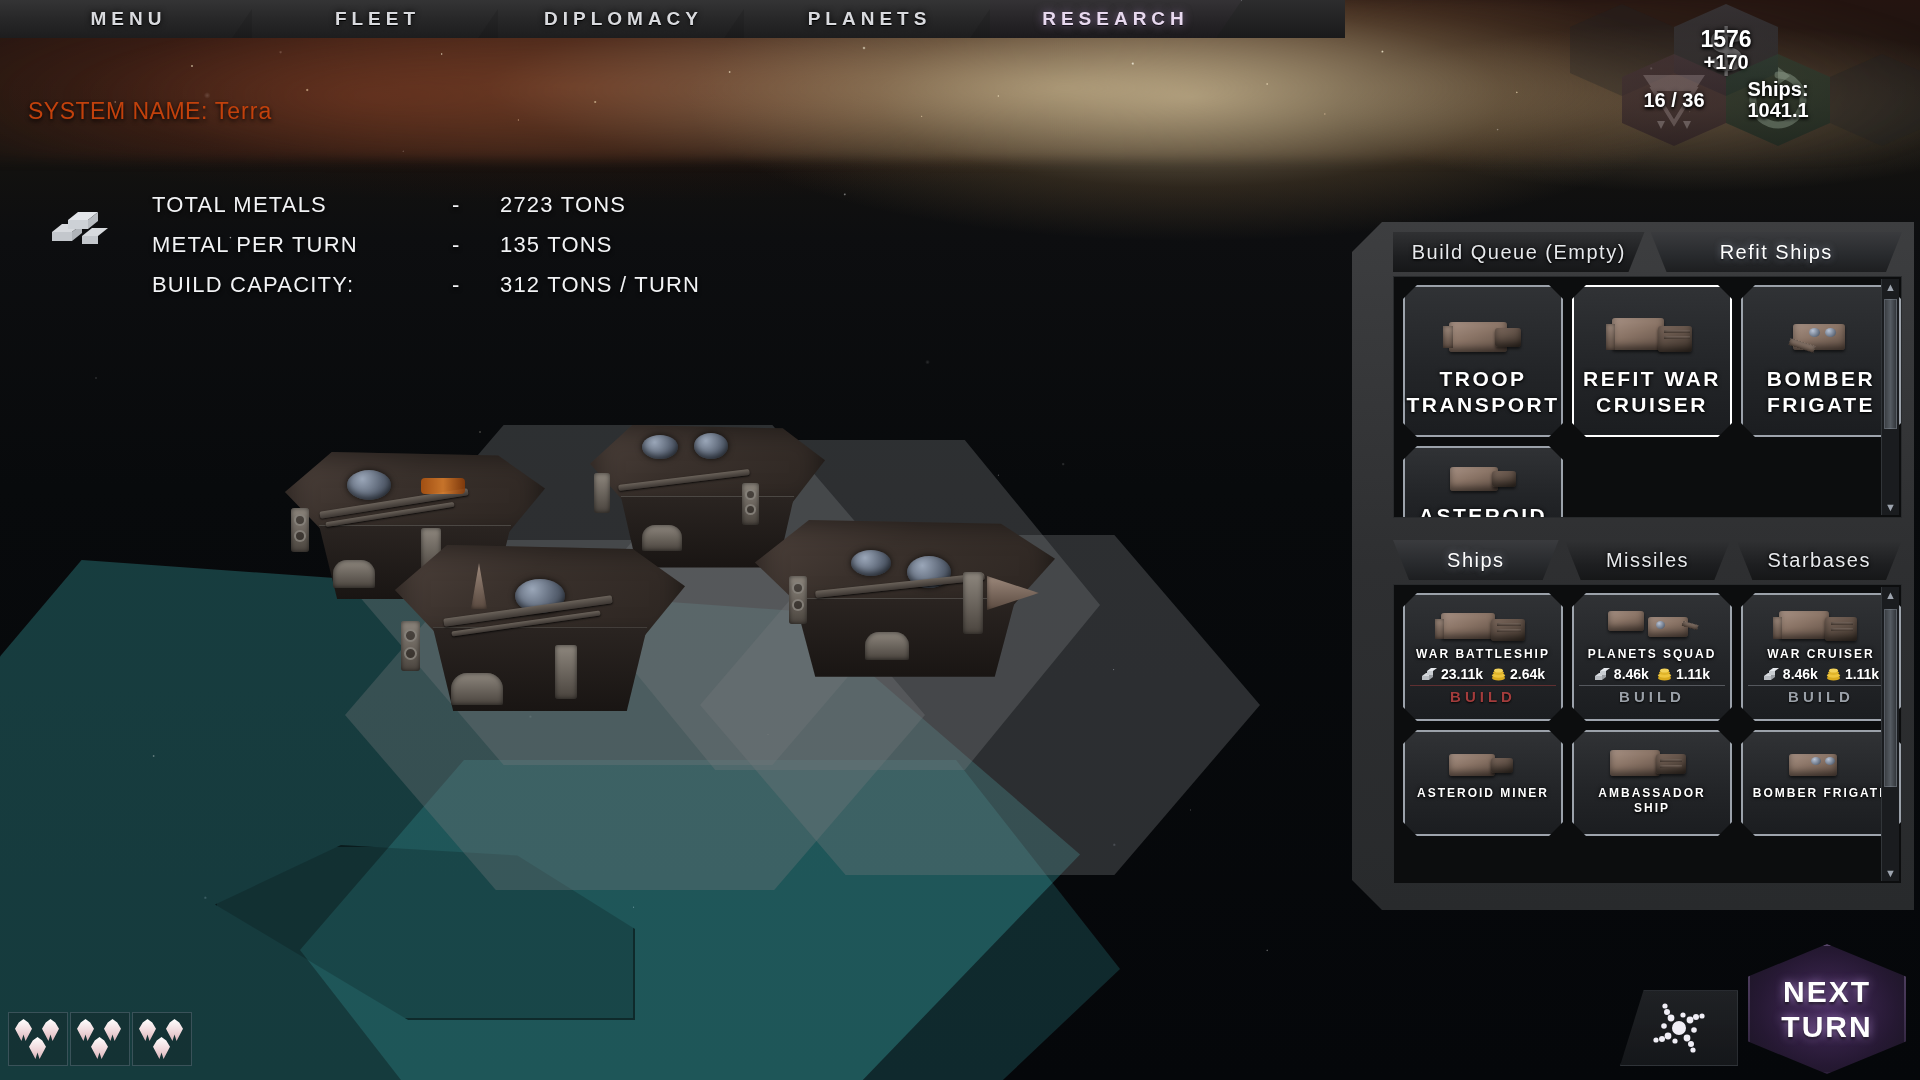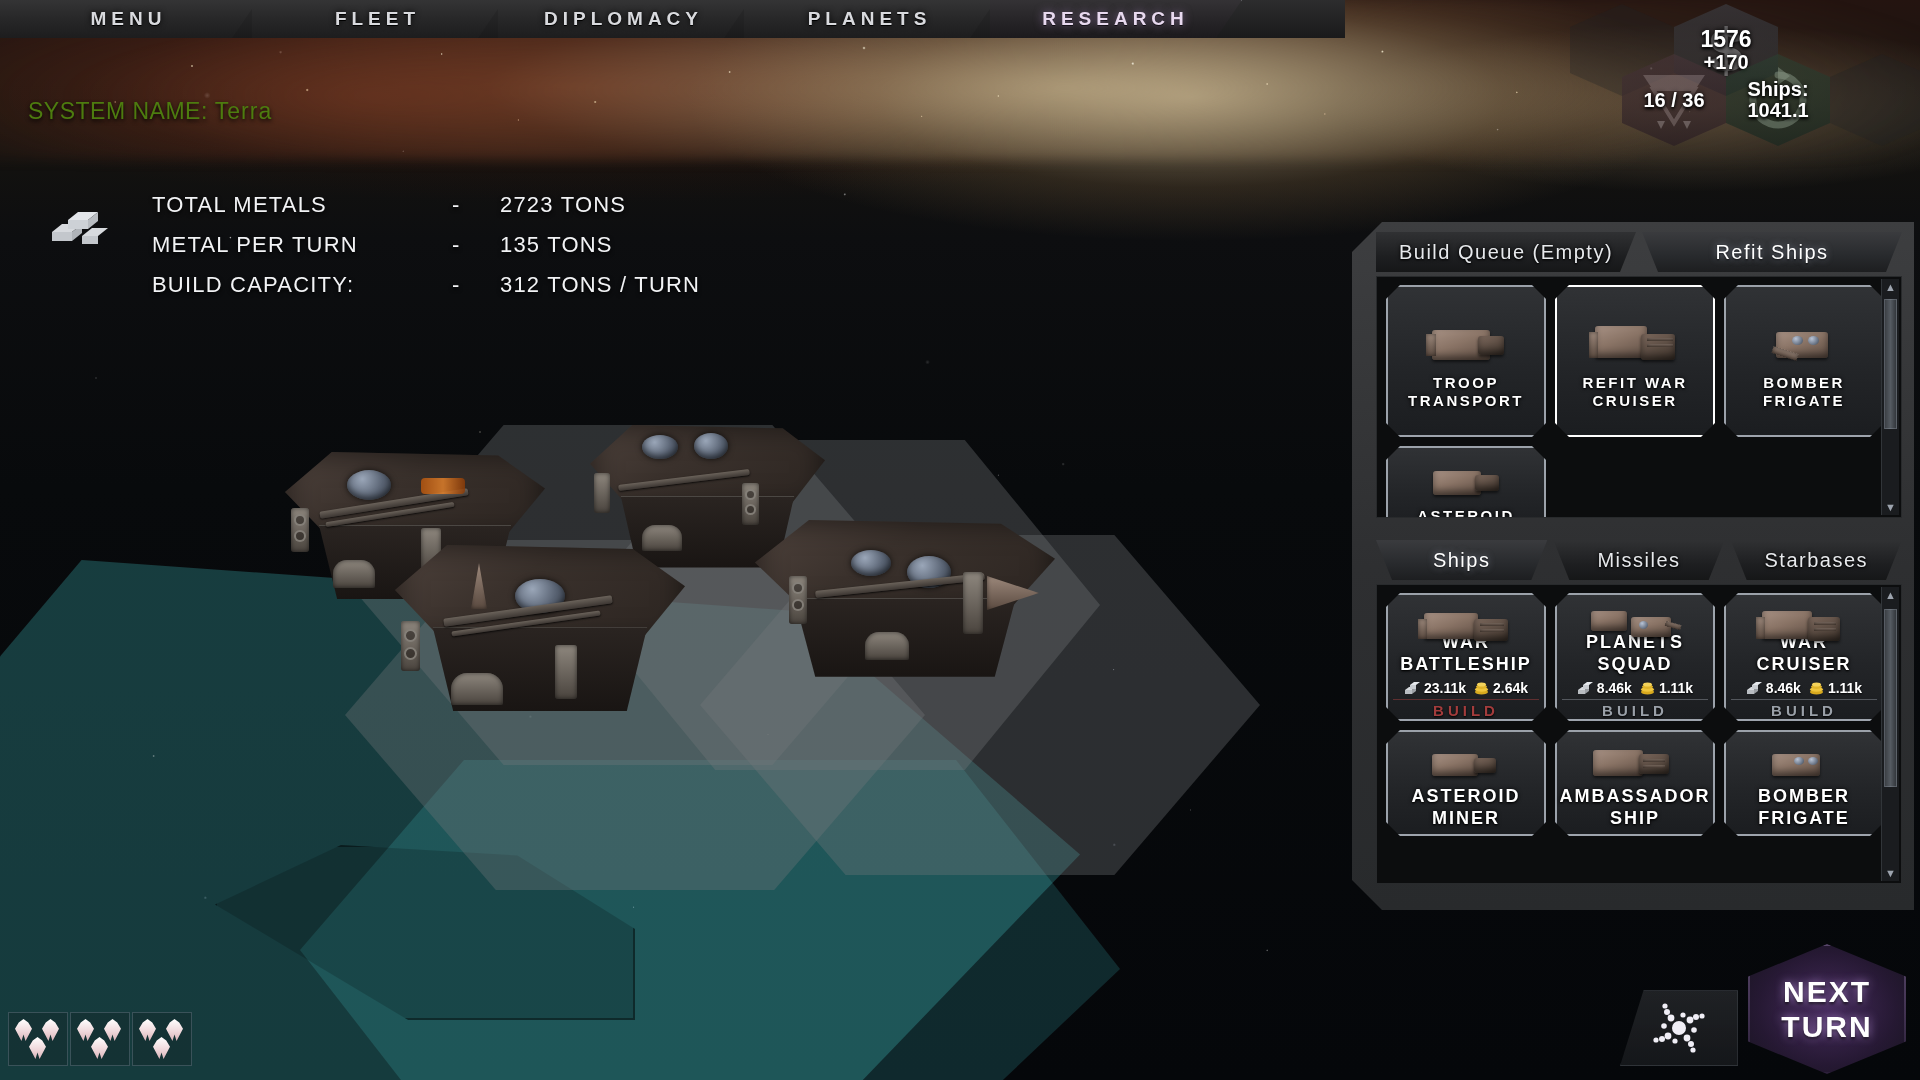"SYSTEM NAME: Terra" .sysname { color: #4d7c0f -> #c2410c }
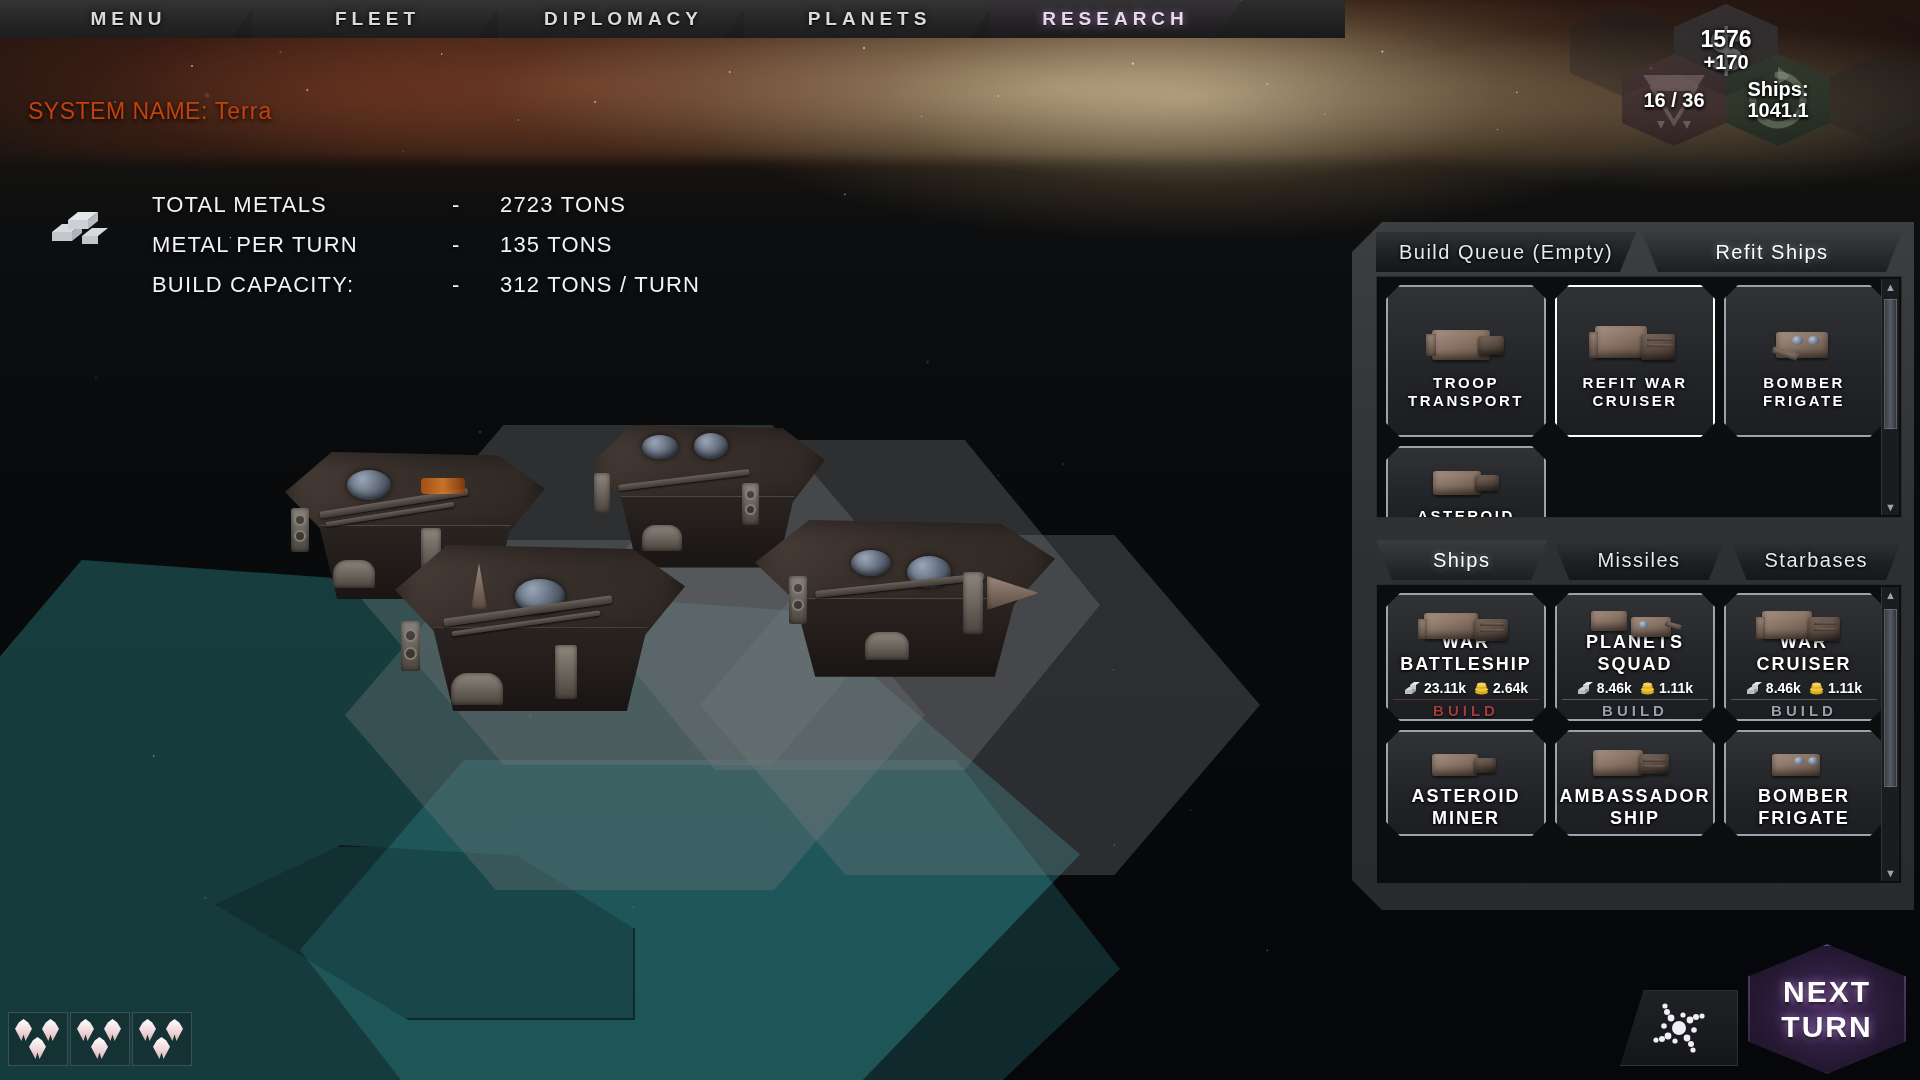"Build Queue (Empty)" .buildpanel { padding: 10px 12px 12px 24px -> 10px 12px 12px 41px }
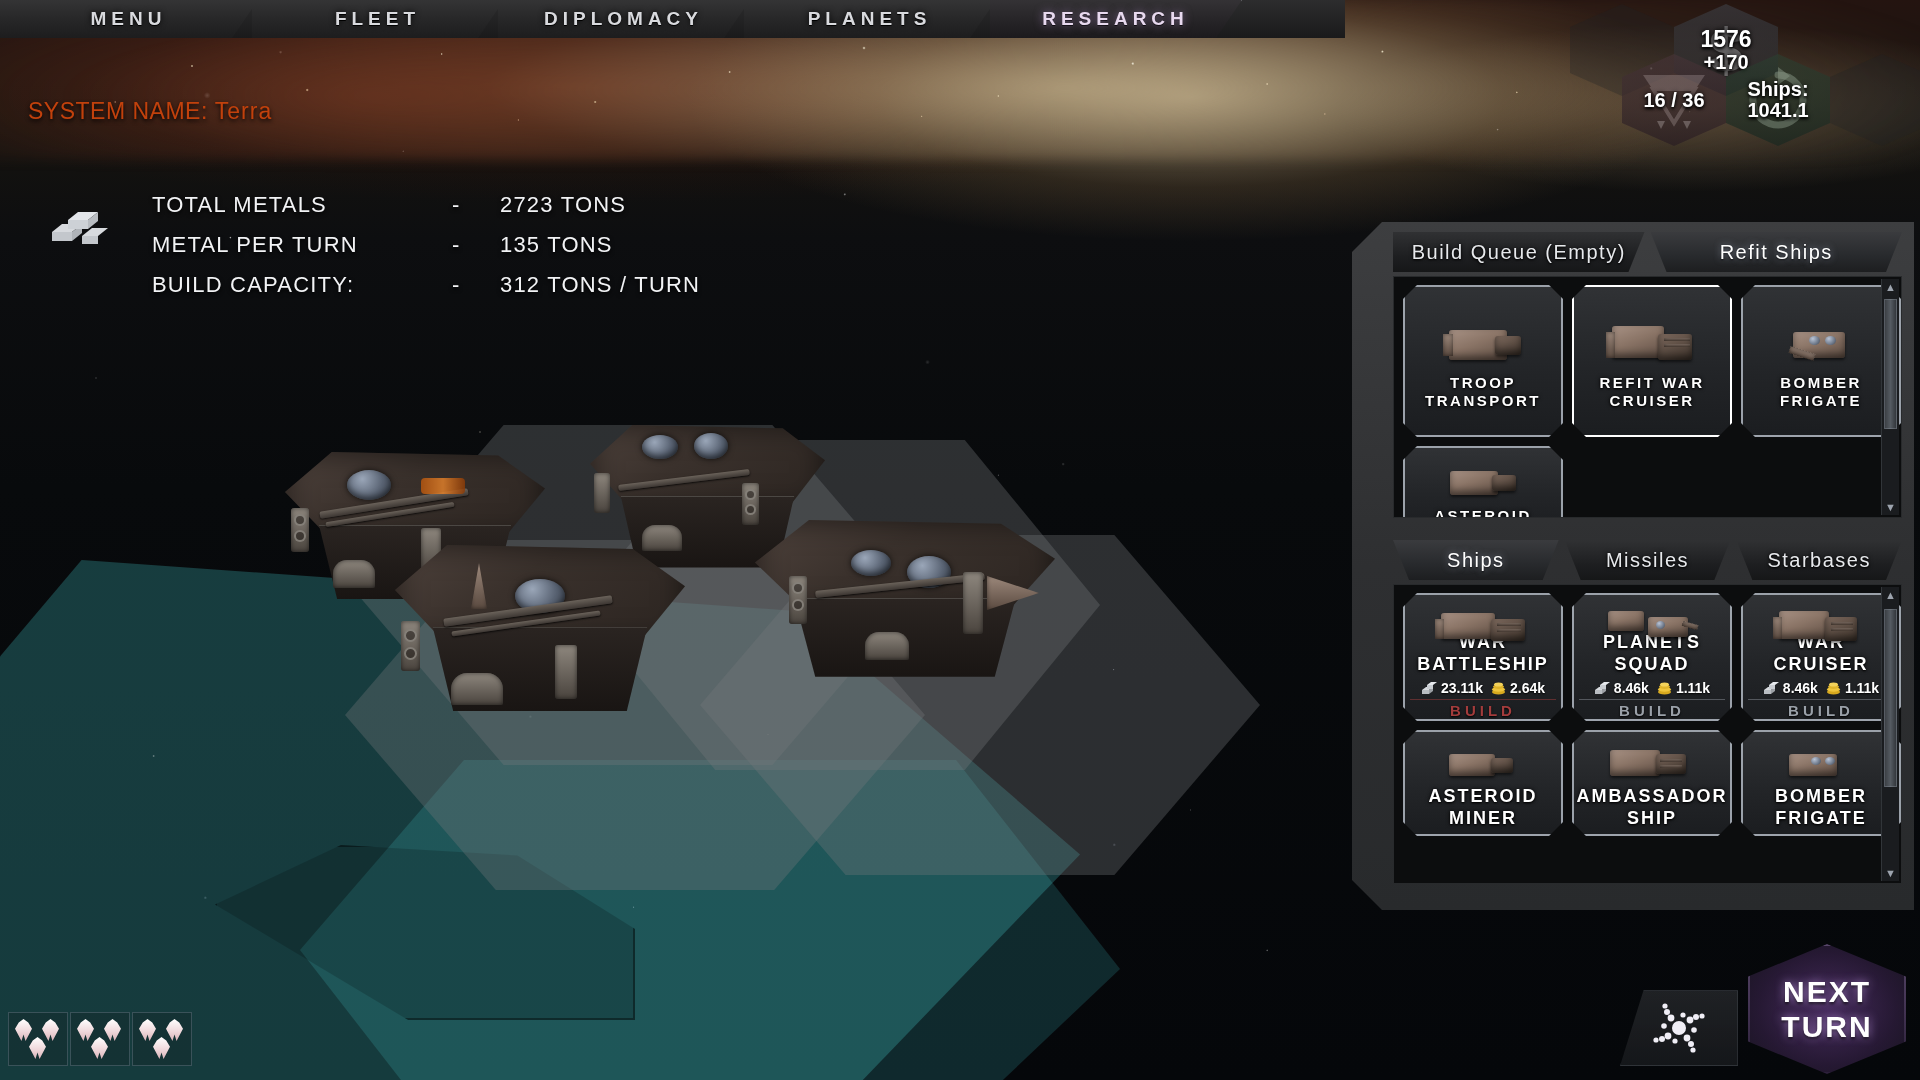"TROOP TRANSPORT" .cardlabel.refitlbl { font-size: 15px -> 21px }
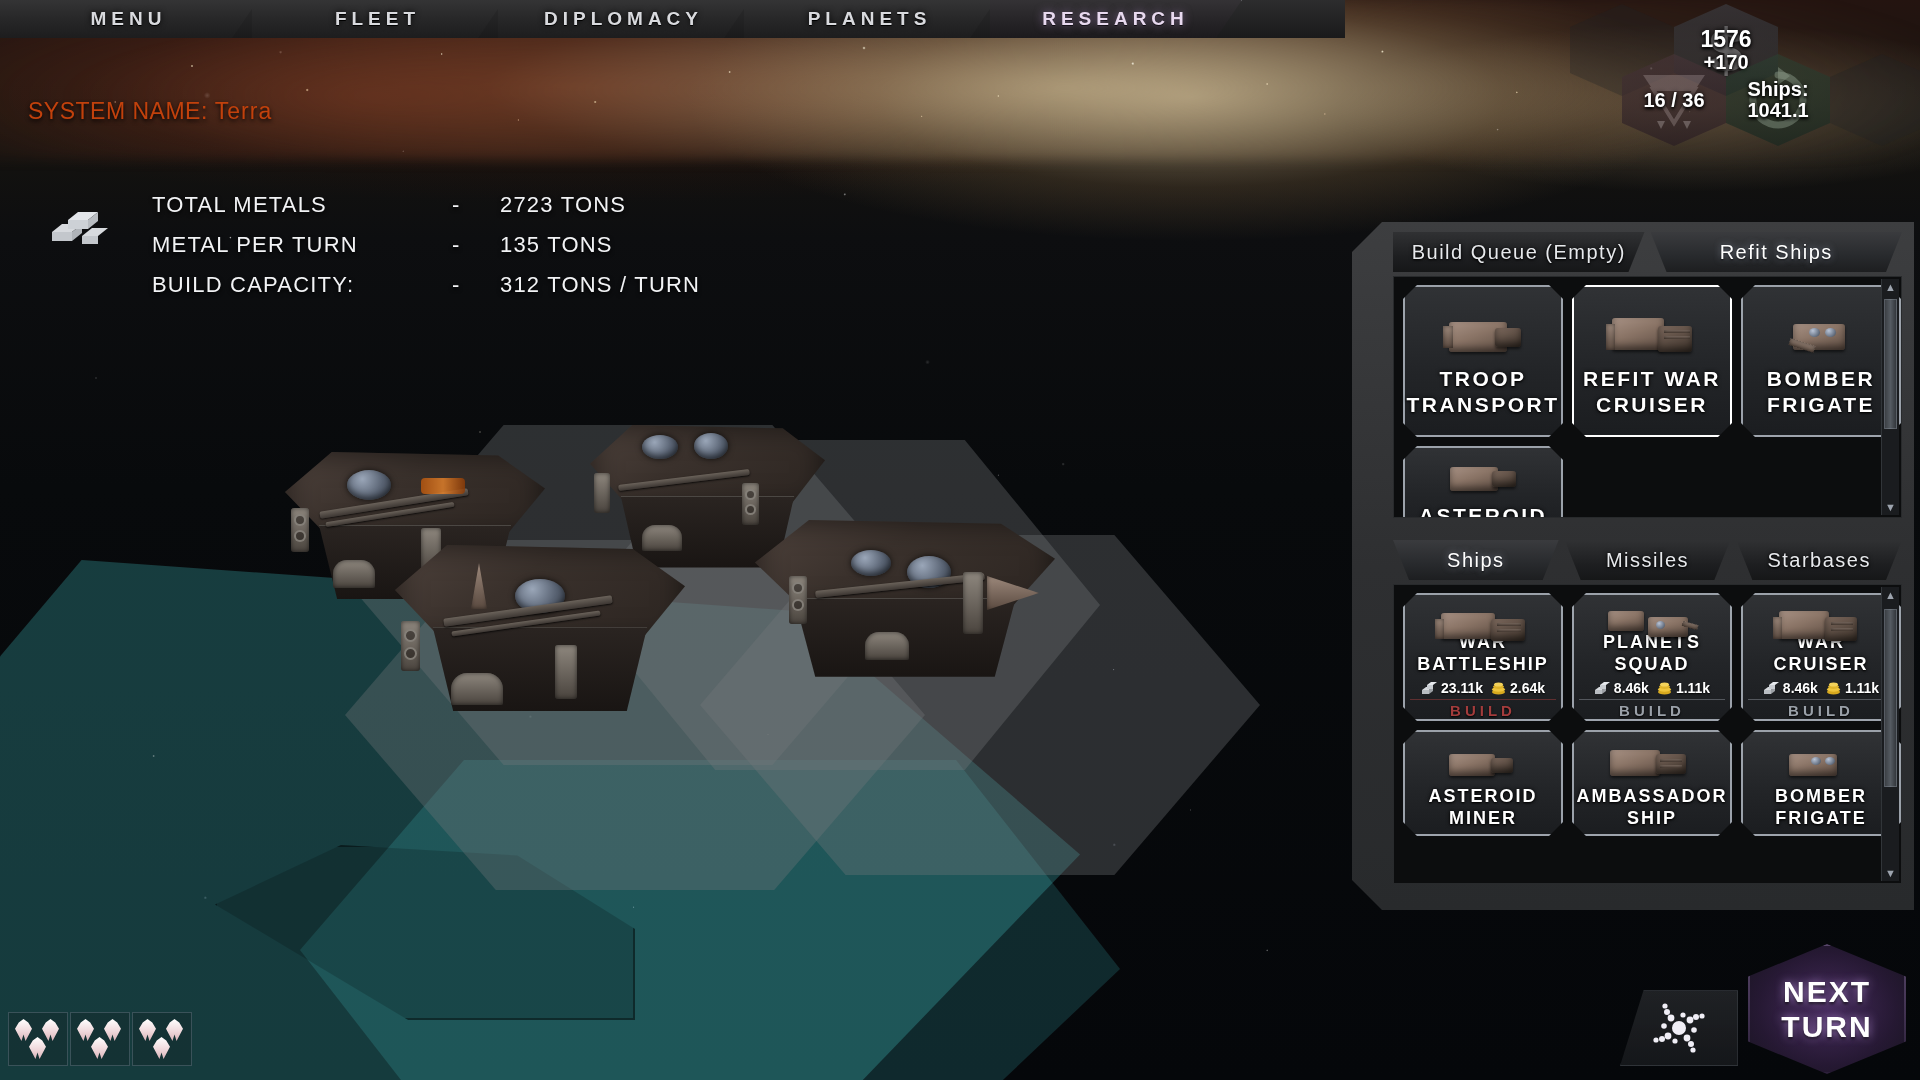"WAR BATTLESHIP" .cardlabel { font-size: 18px -> 12px }
